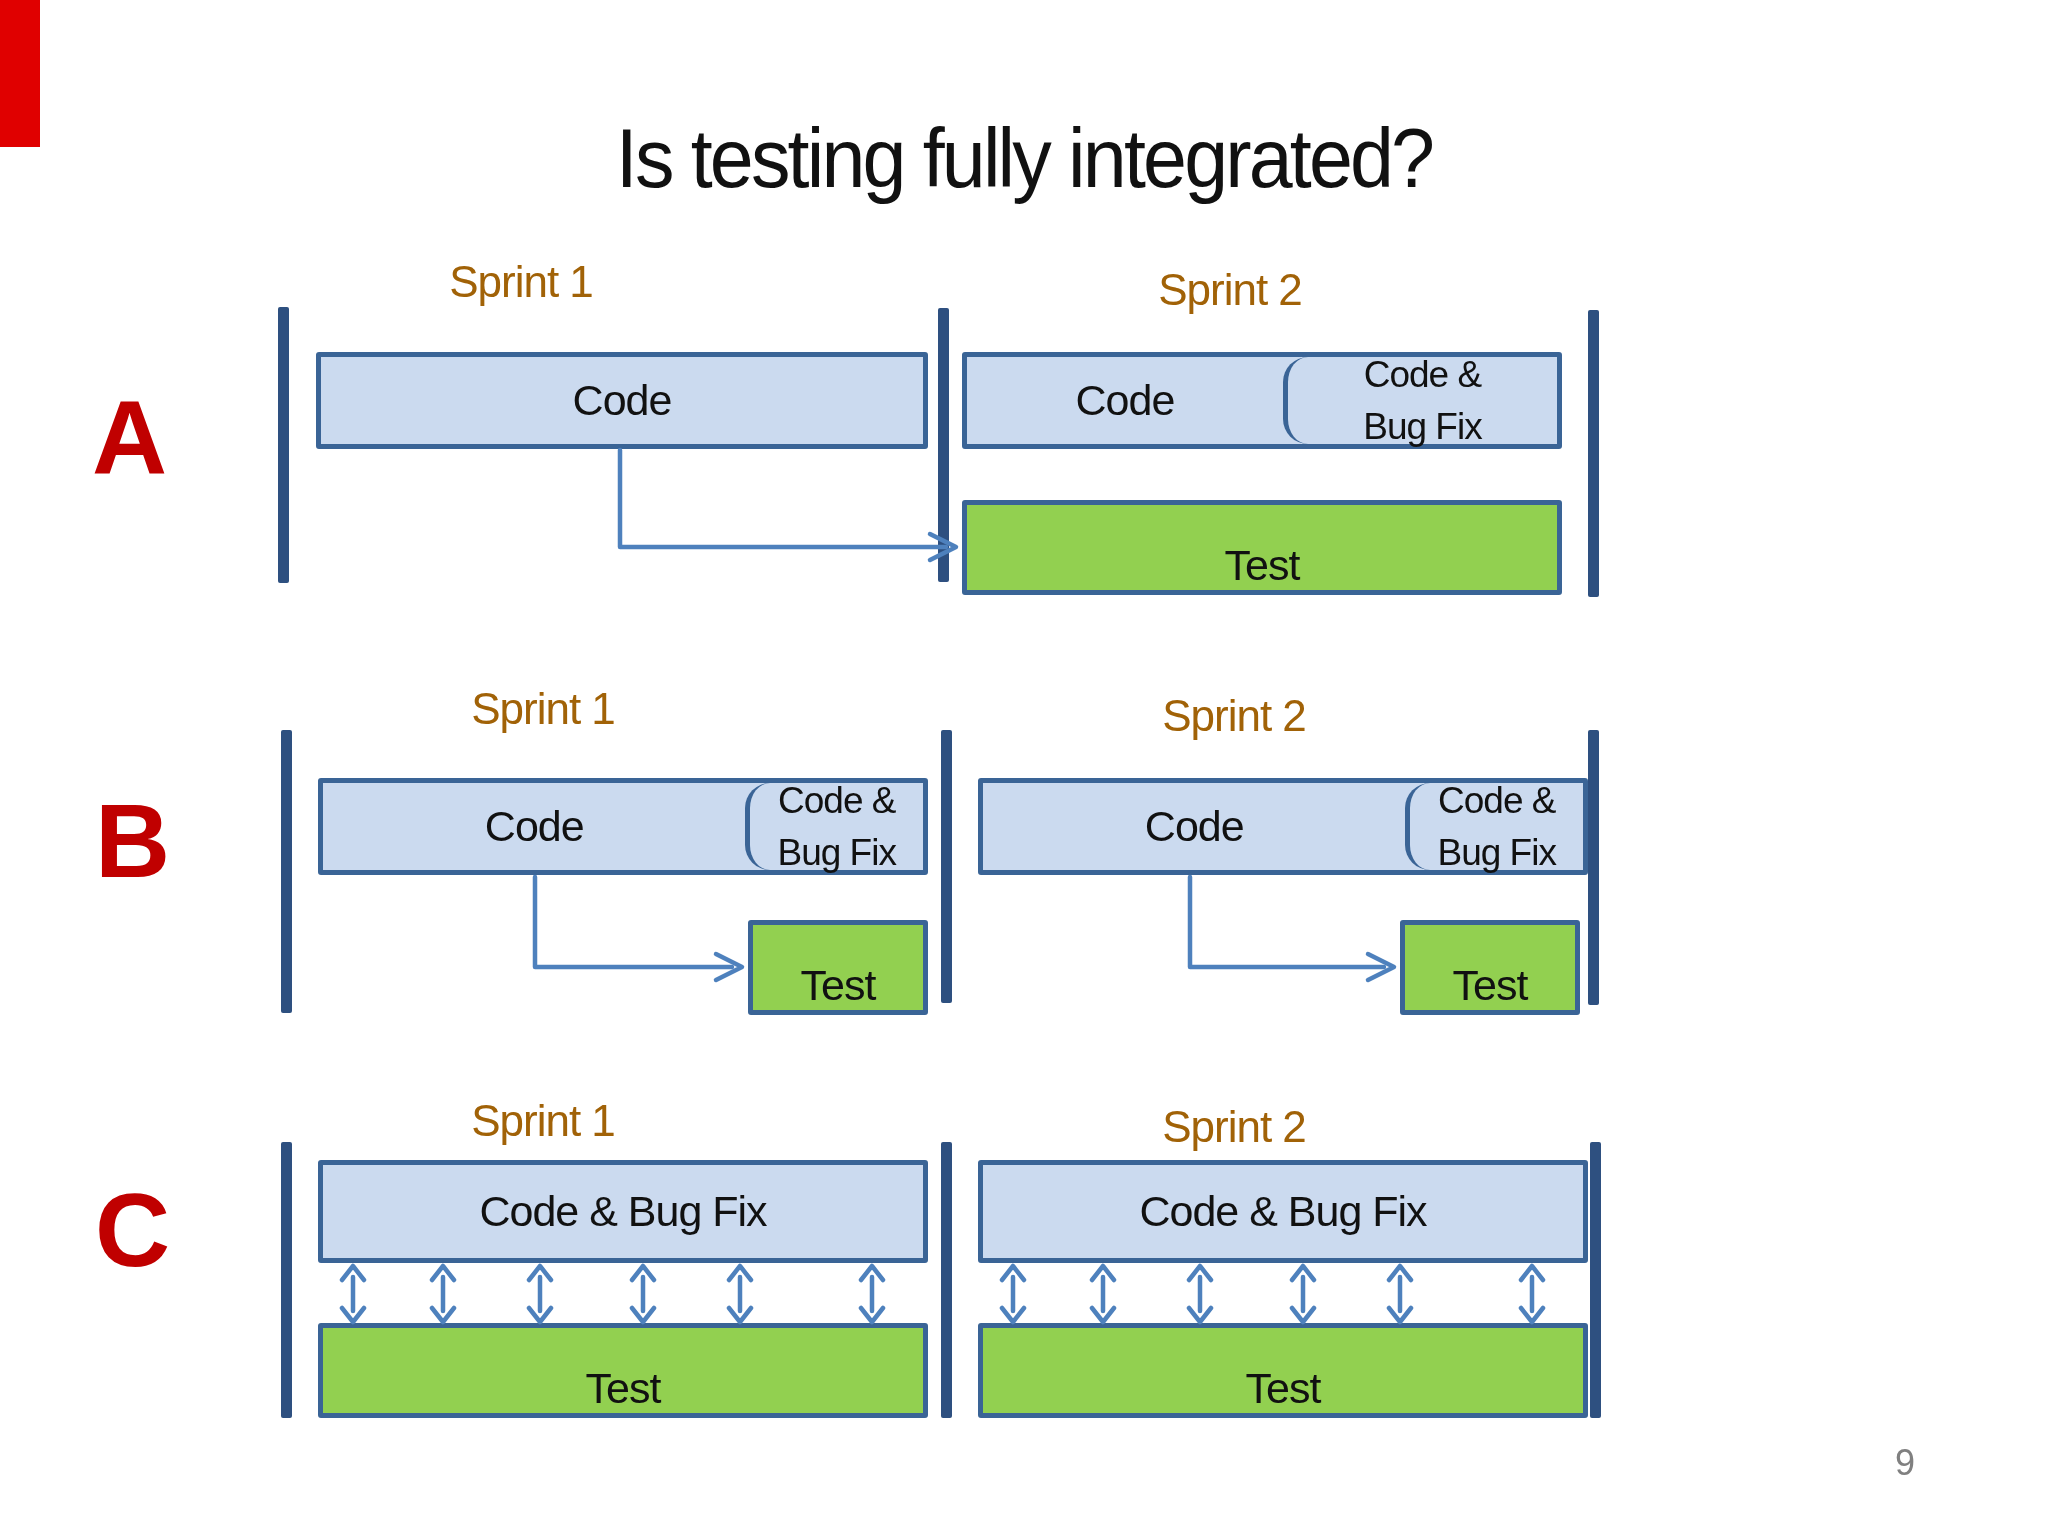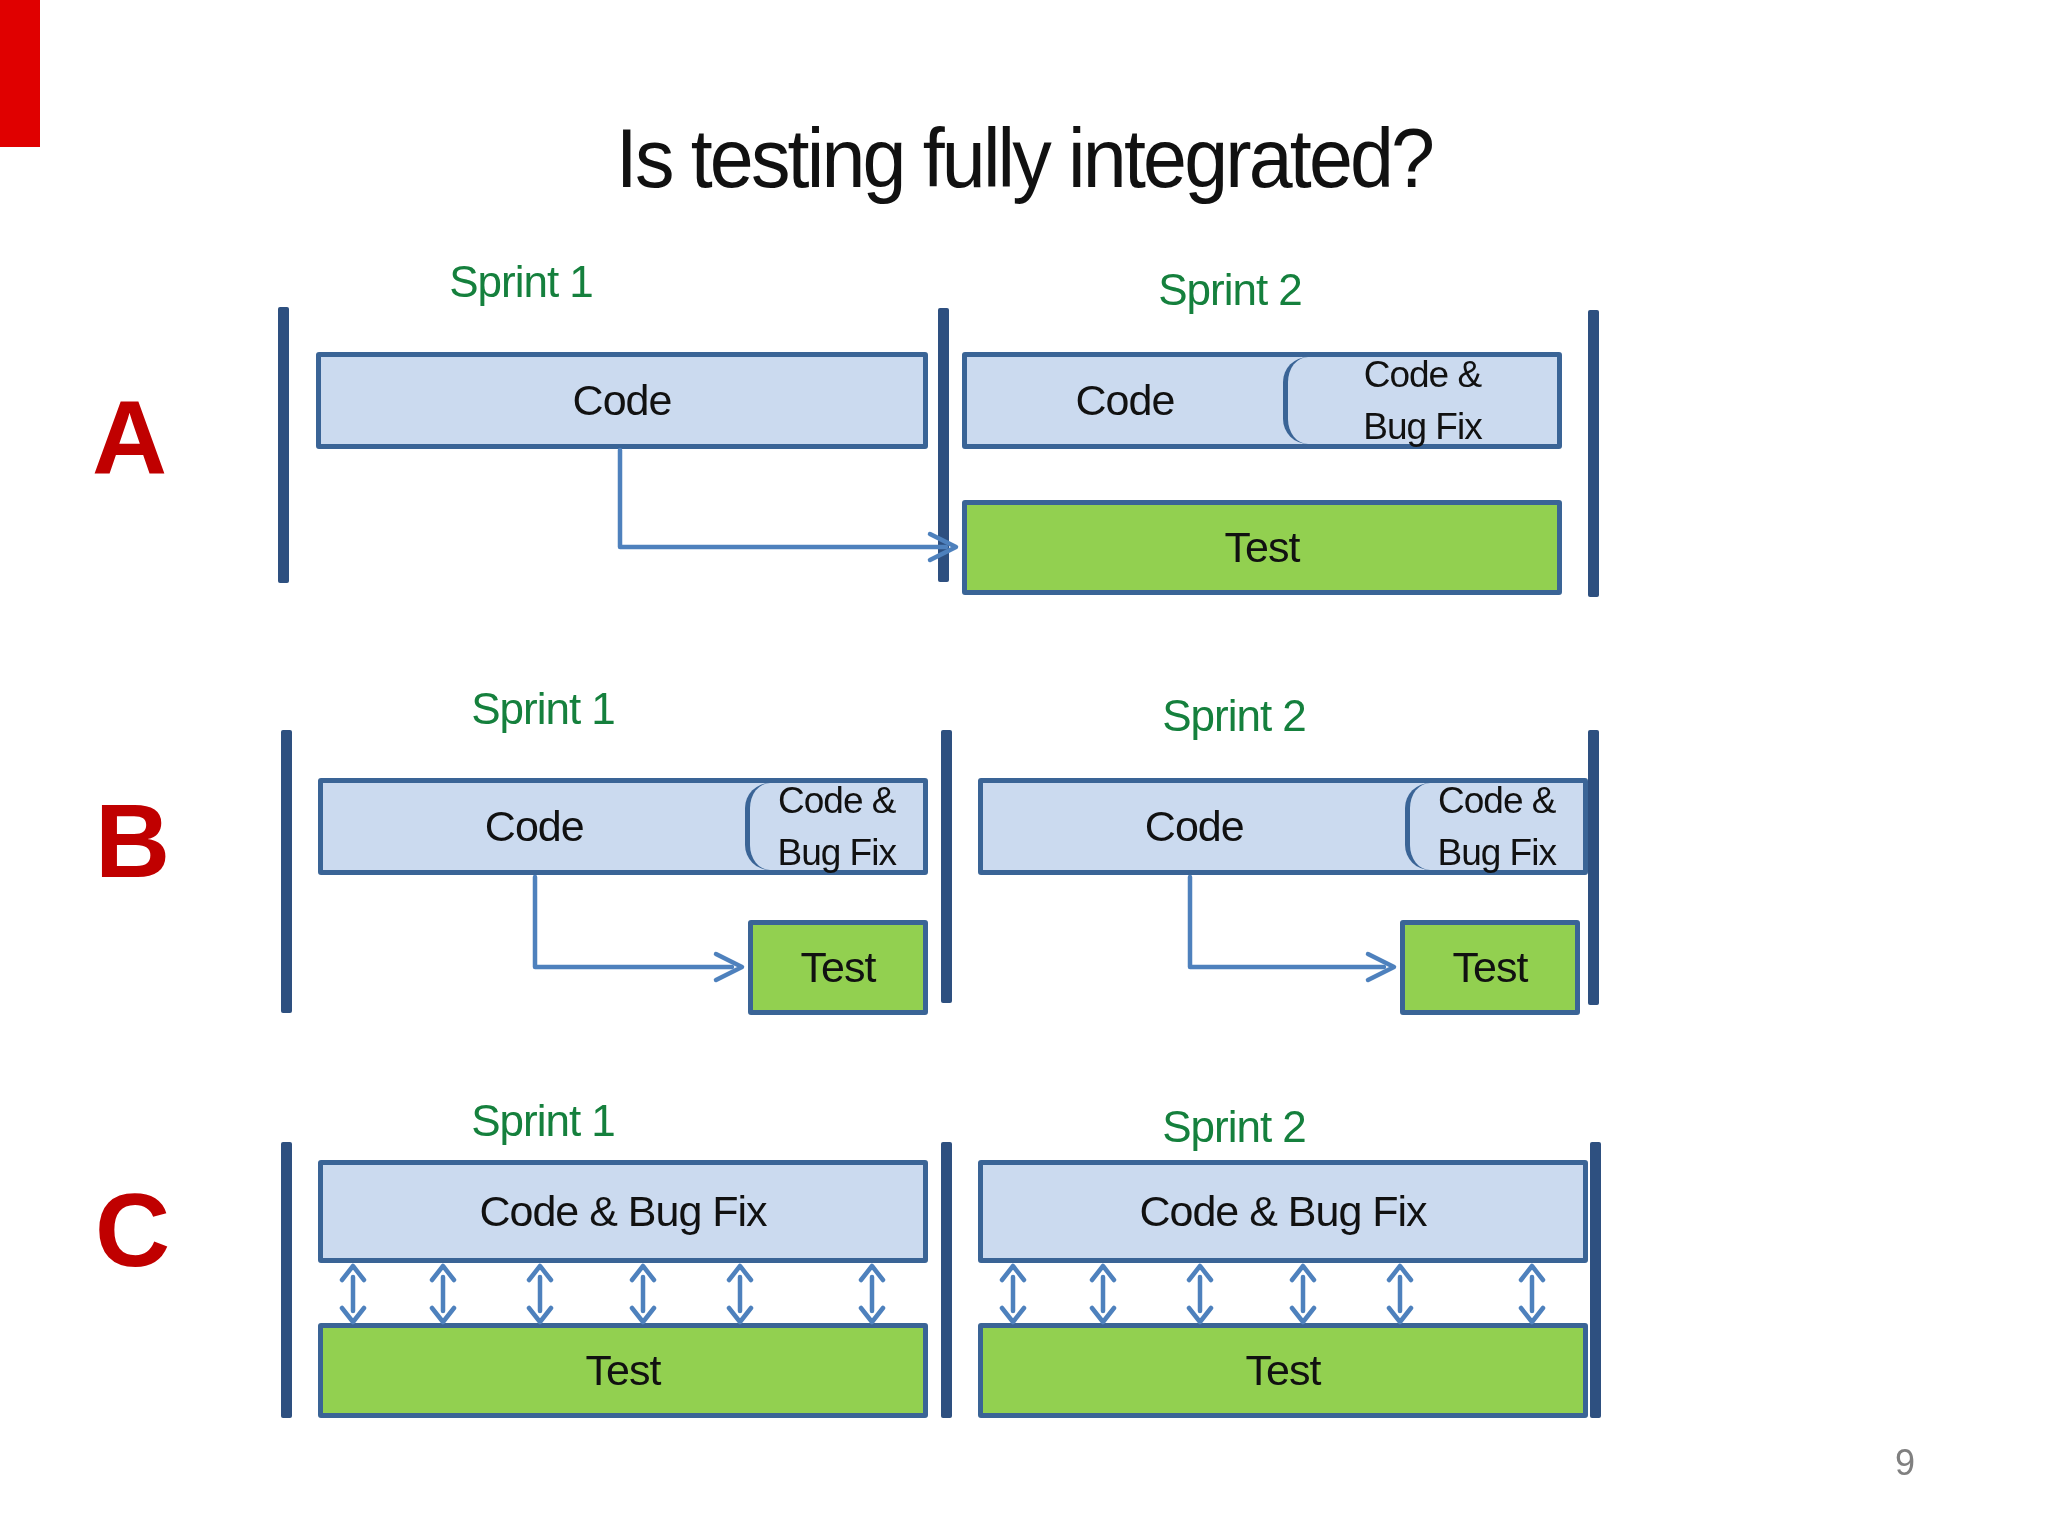"Sprint 1" .sprint-label { color: #15803d -> #a16207 }
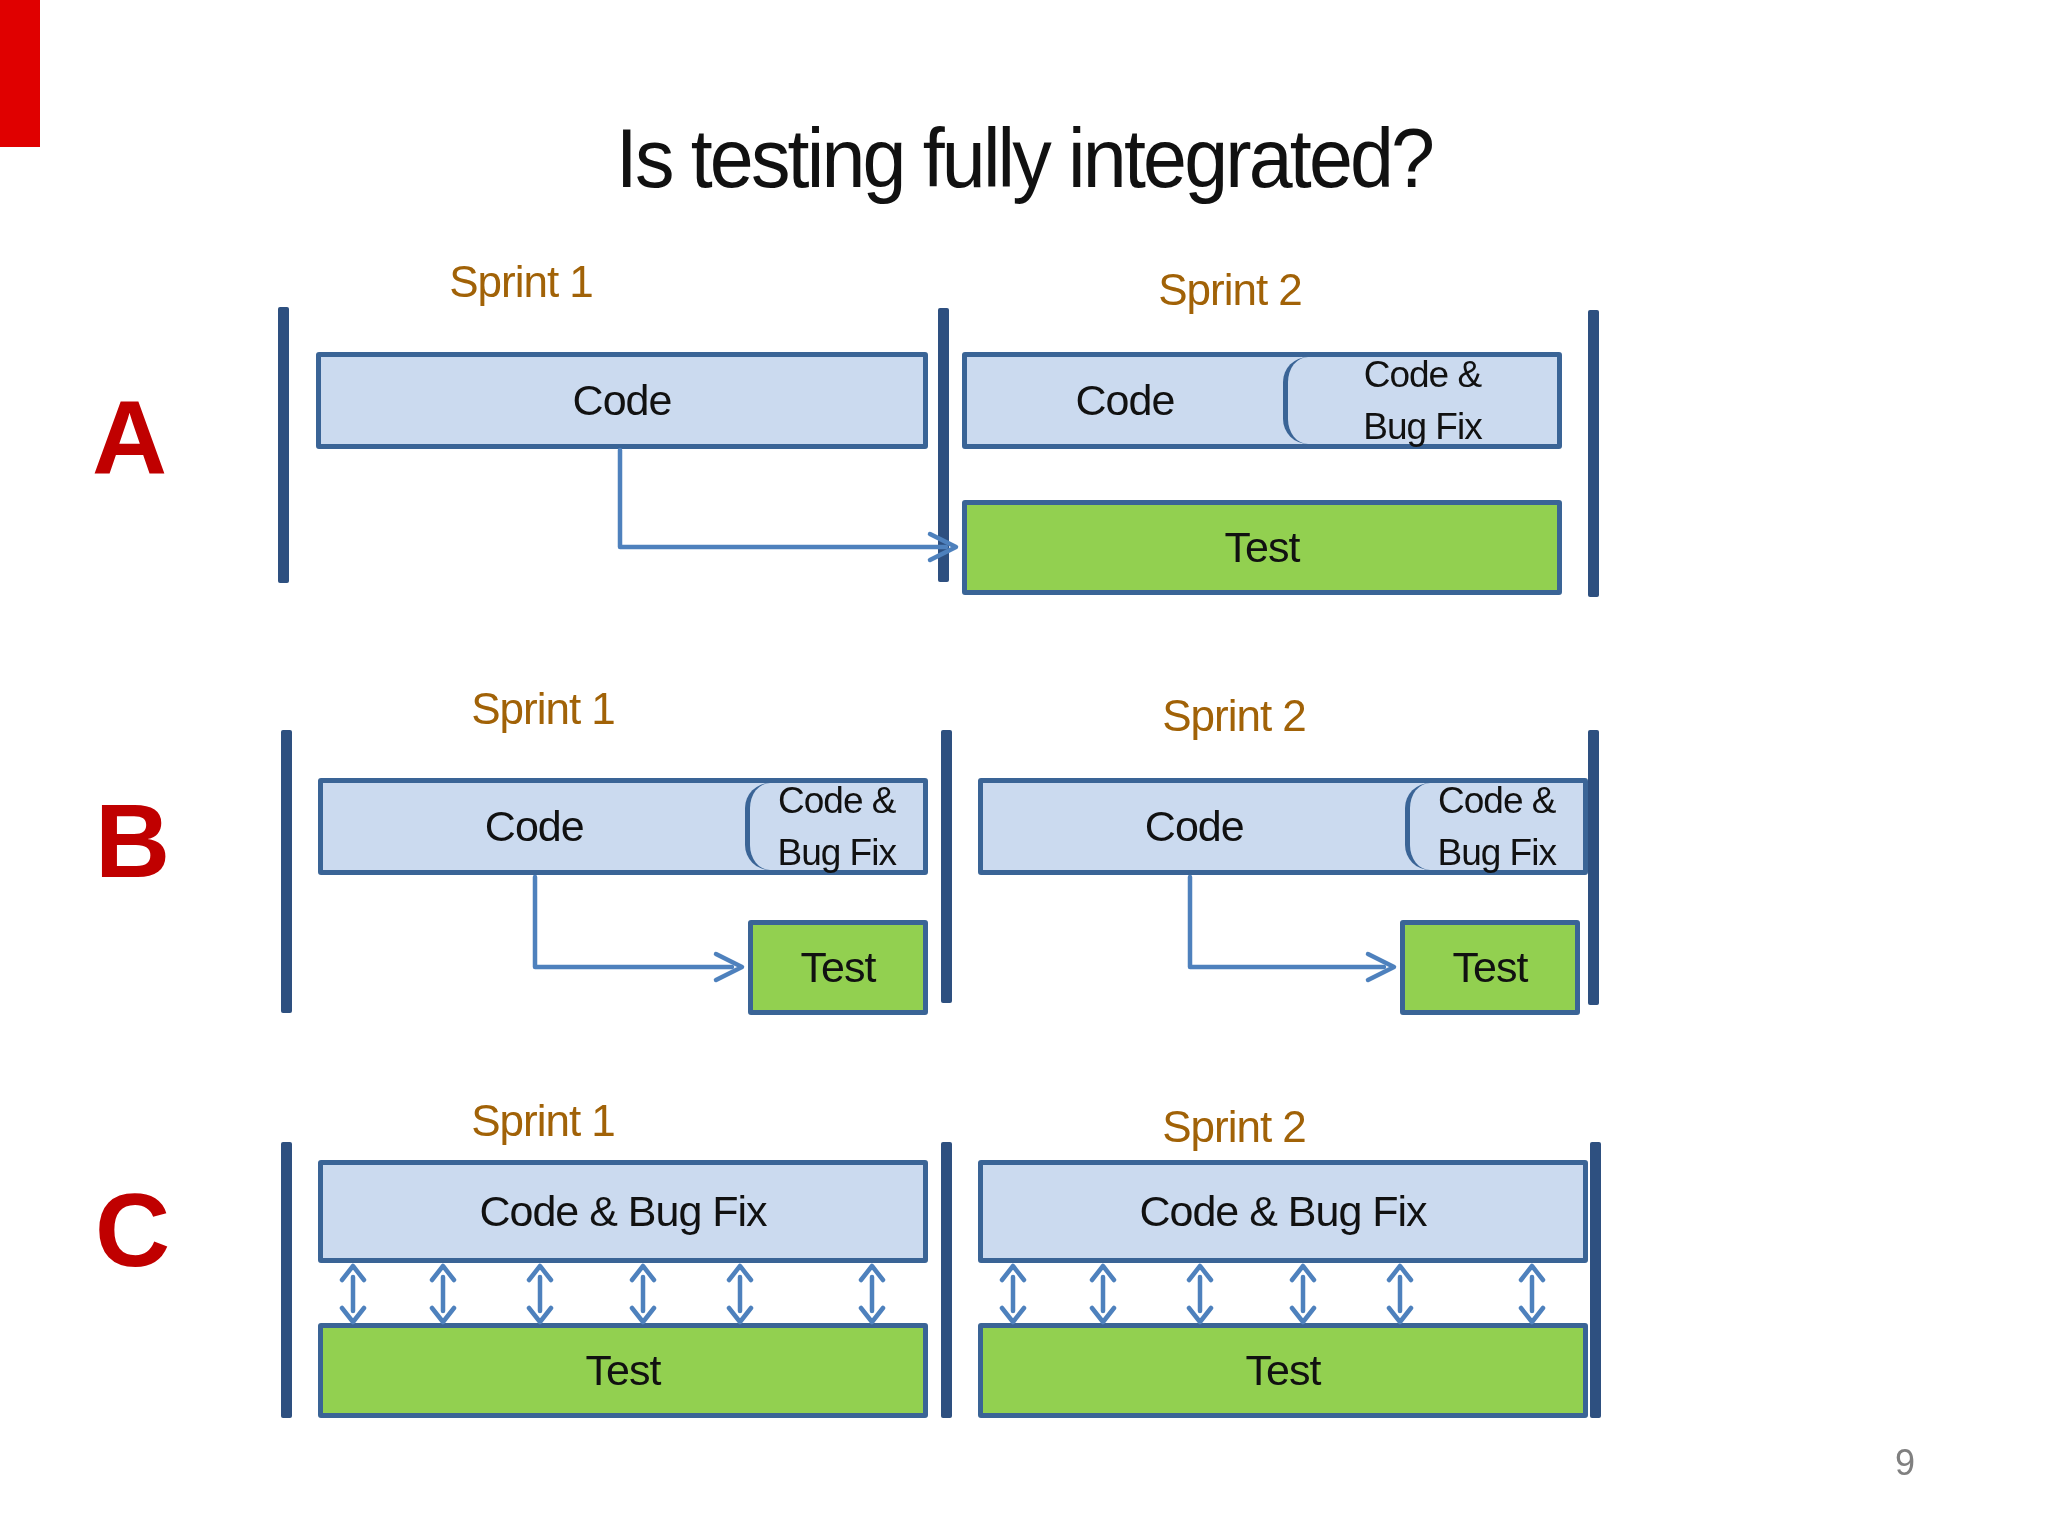"Test" .box.green { align-items: none -> flex-end }
